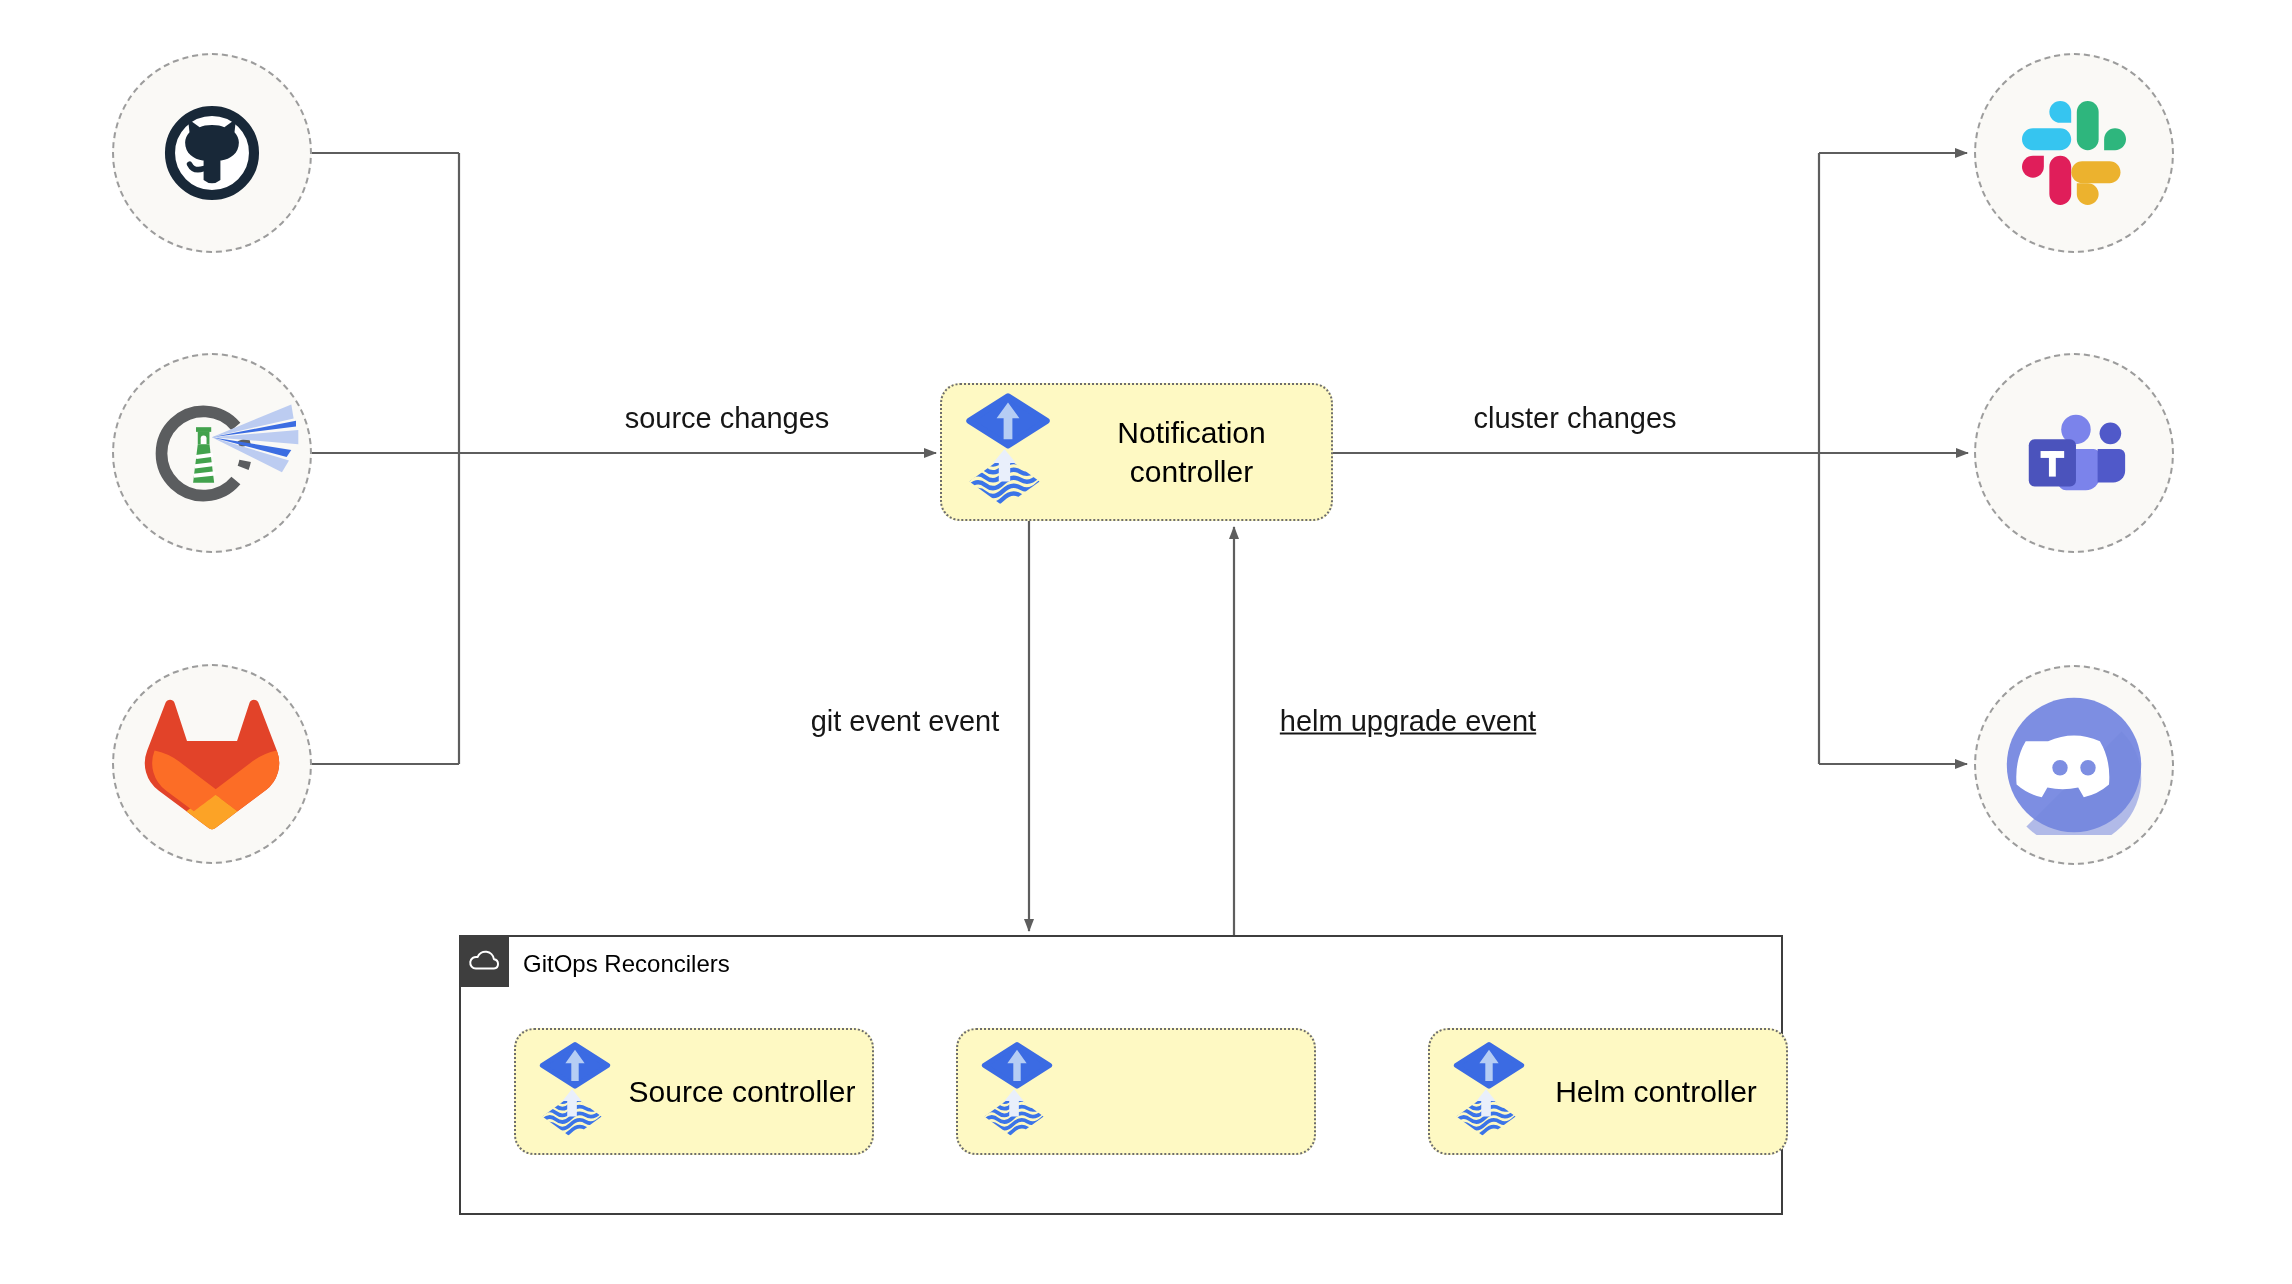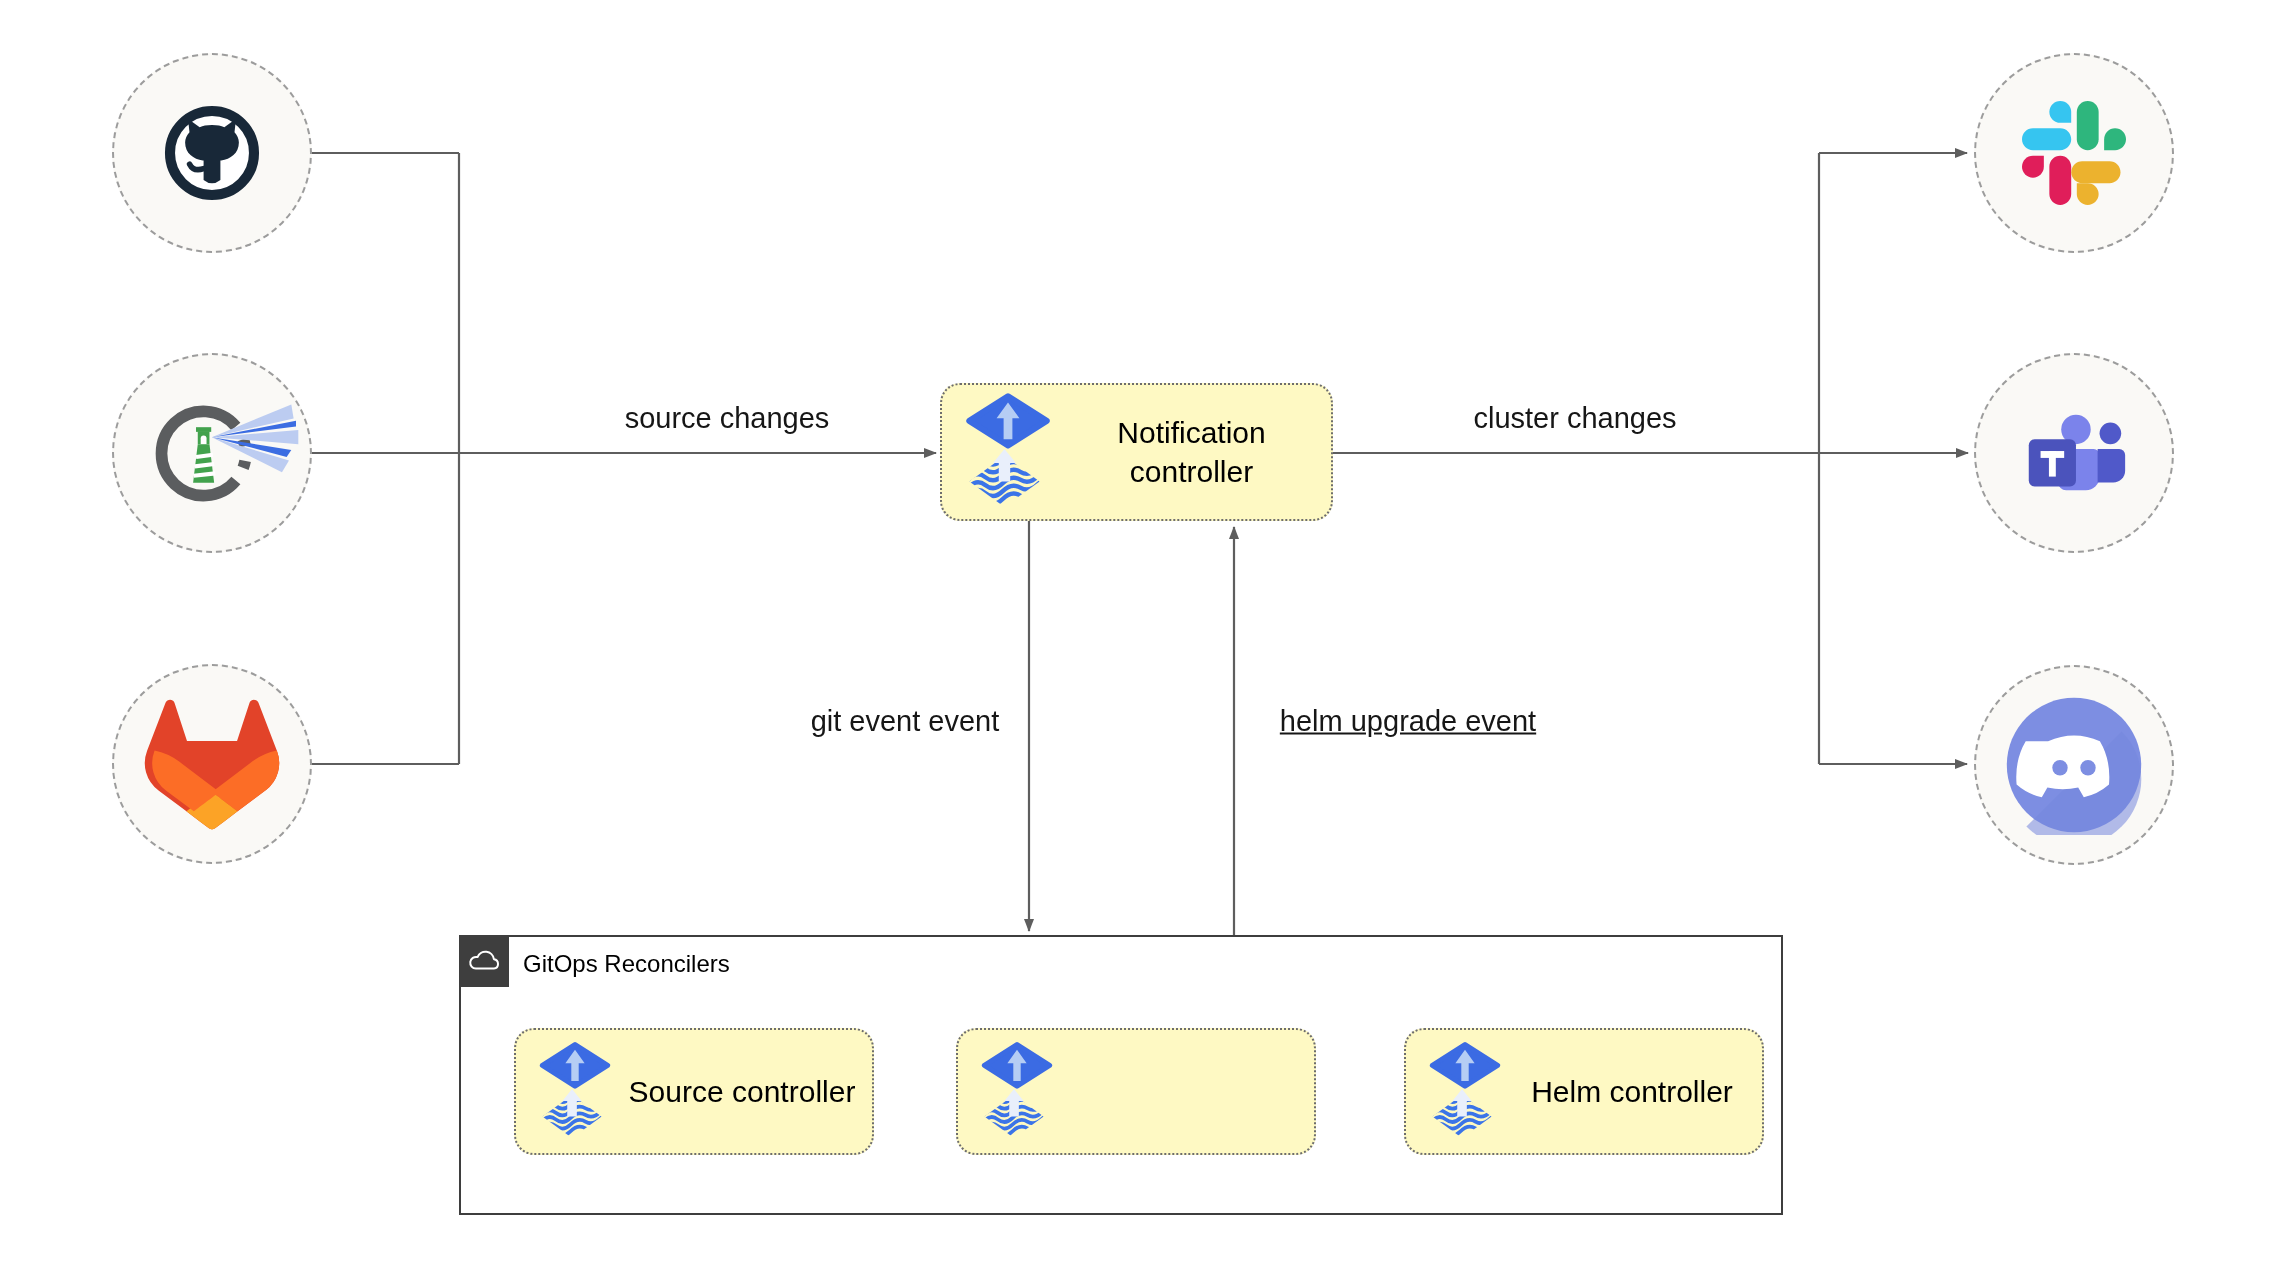"Helm controller" div.node { left: 943px -> 967px }
